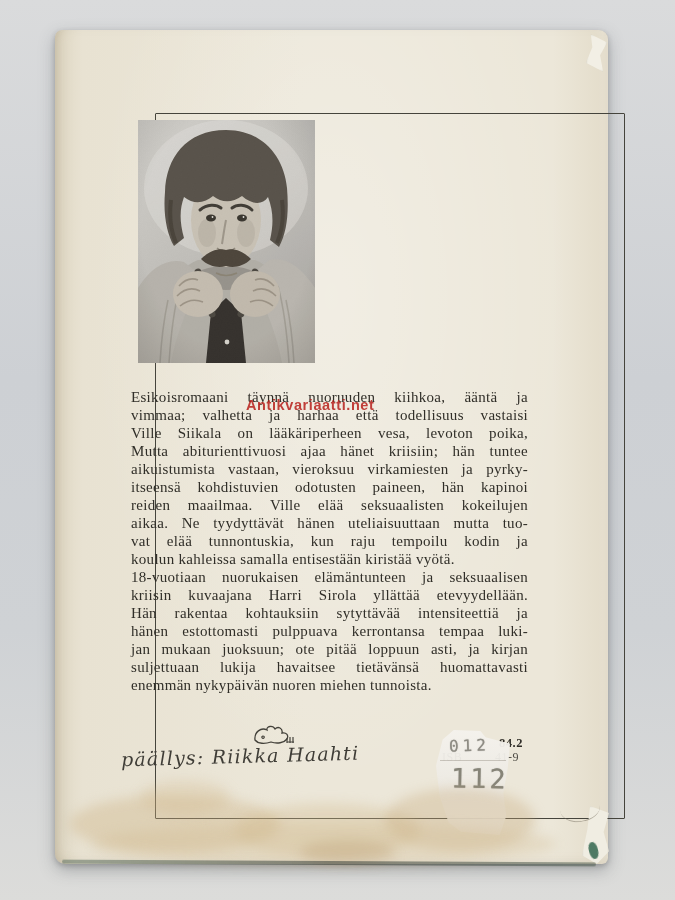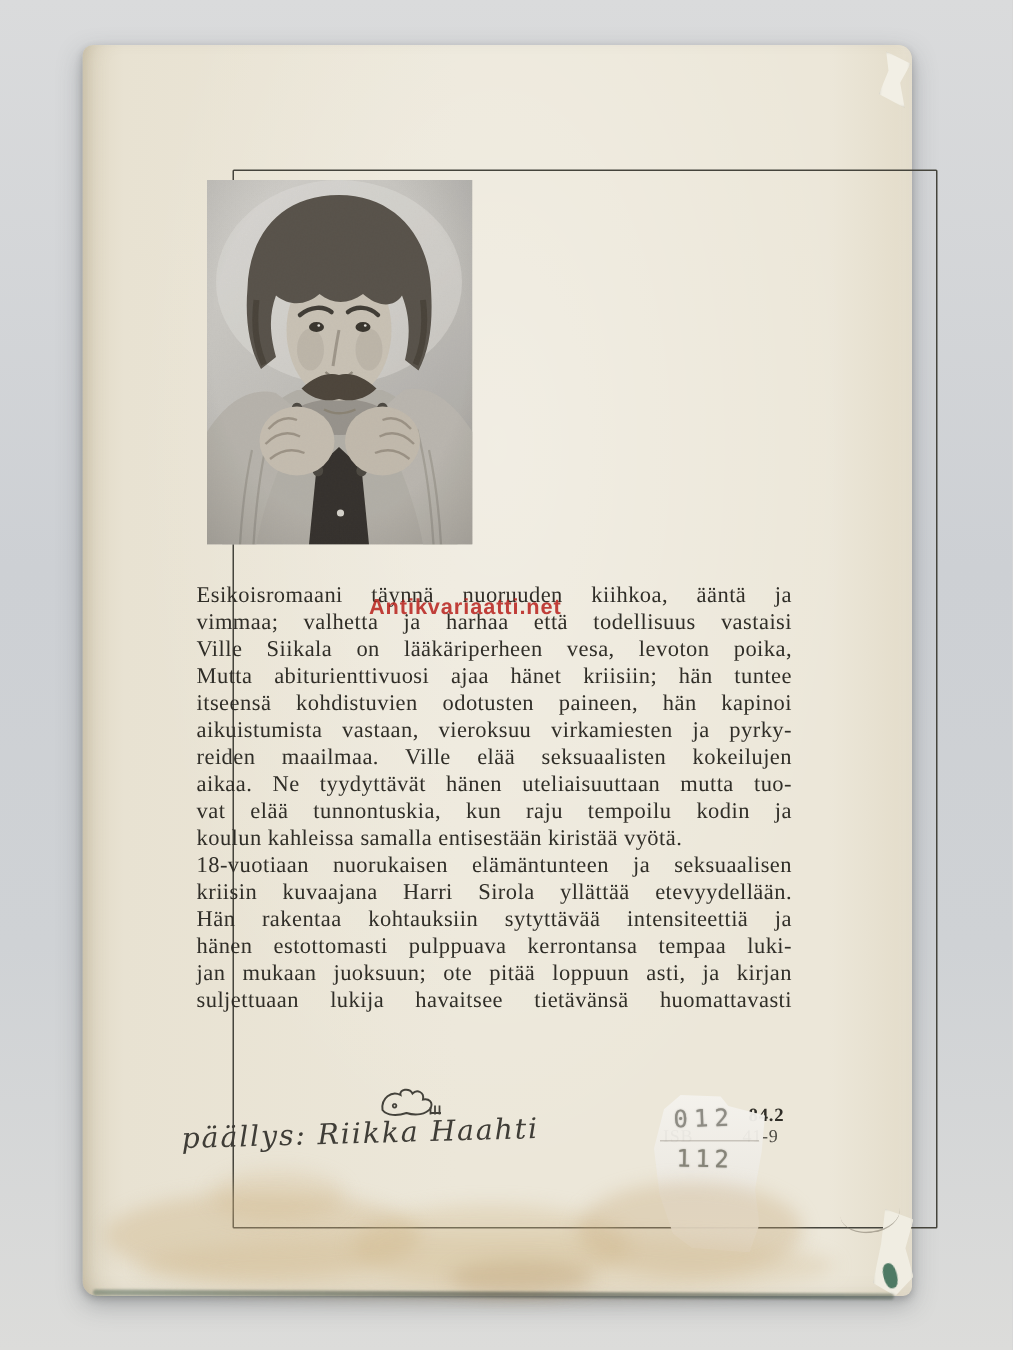"itseensä kohdistuvien odotusten paineen," div.bline { order: before "aikuistumista vastaan, vieroksuu" -> after "aikuistumista vastaan, vieroksuu" }
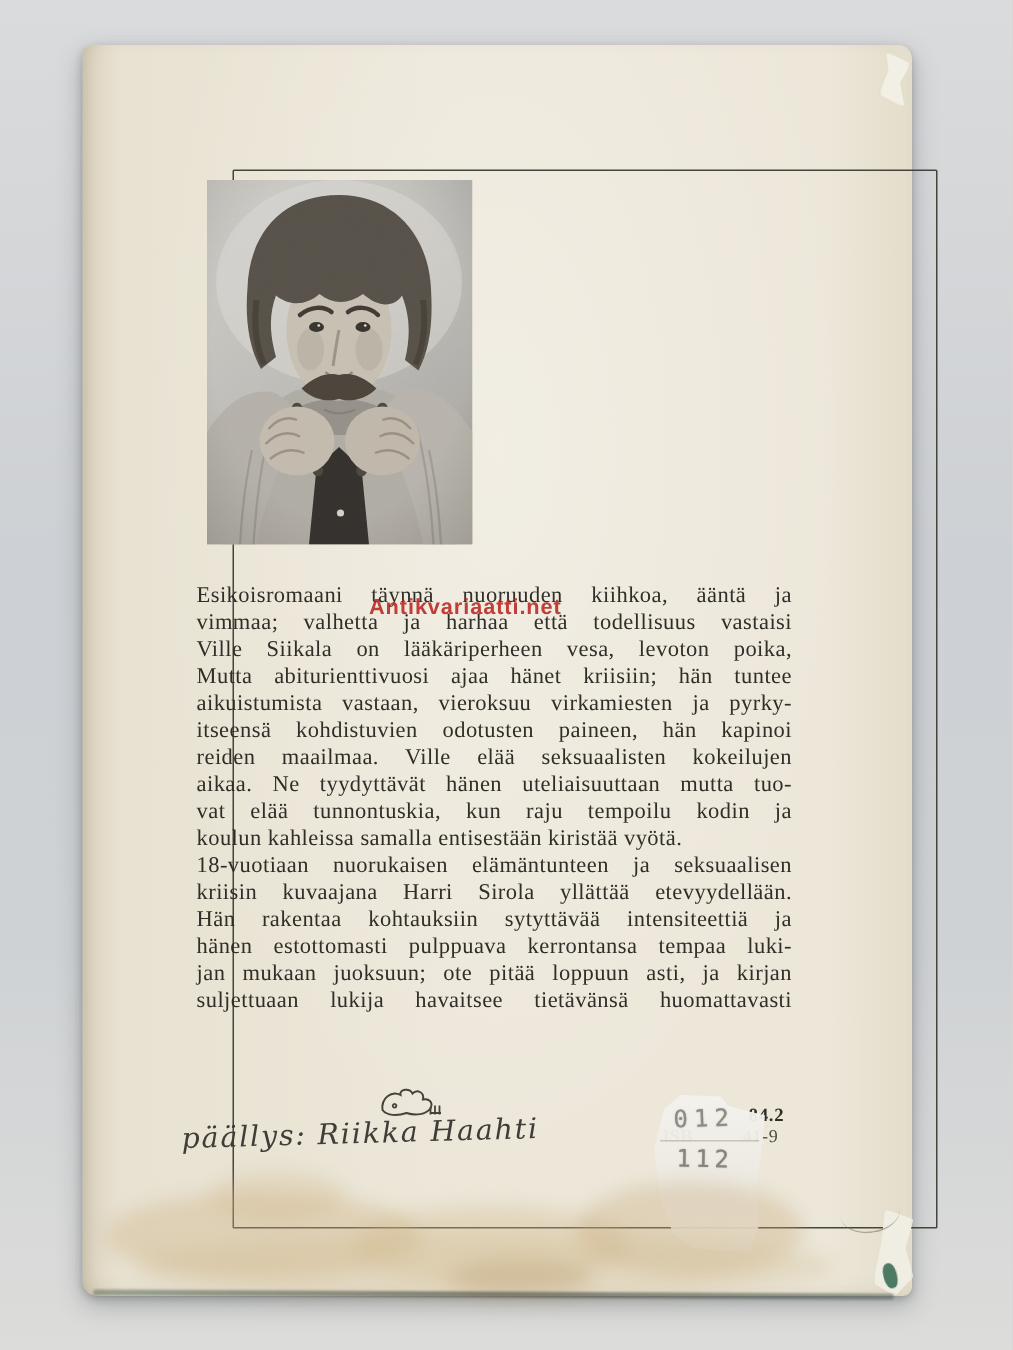"enemmän nykypäivän nuoren miehen" div.bline { html: none -> <div>enemmän nykypäivän nuoren miehen tunnoista.</div> }
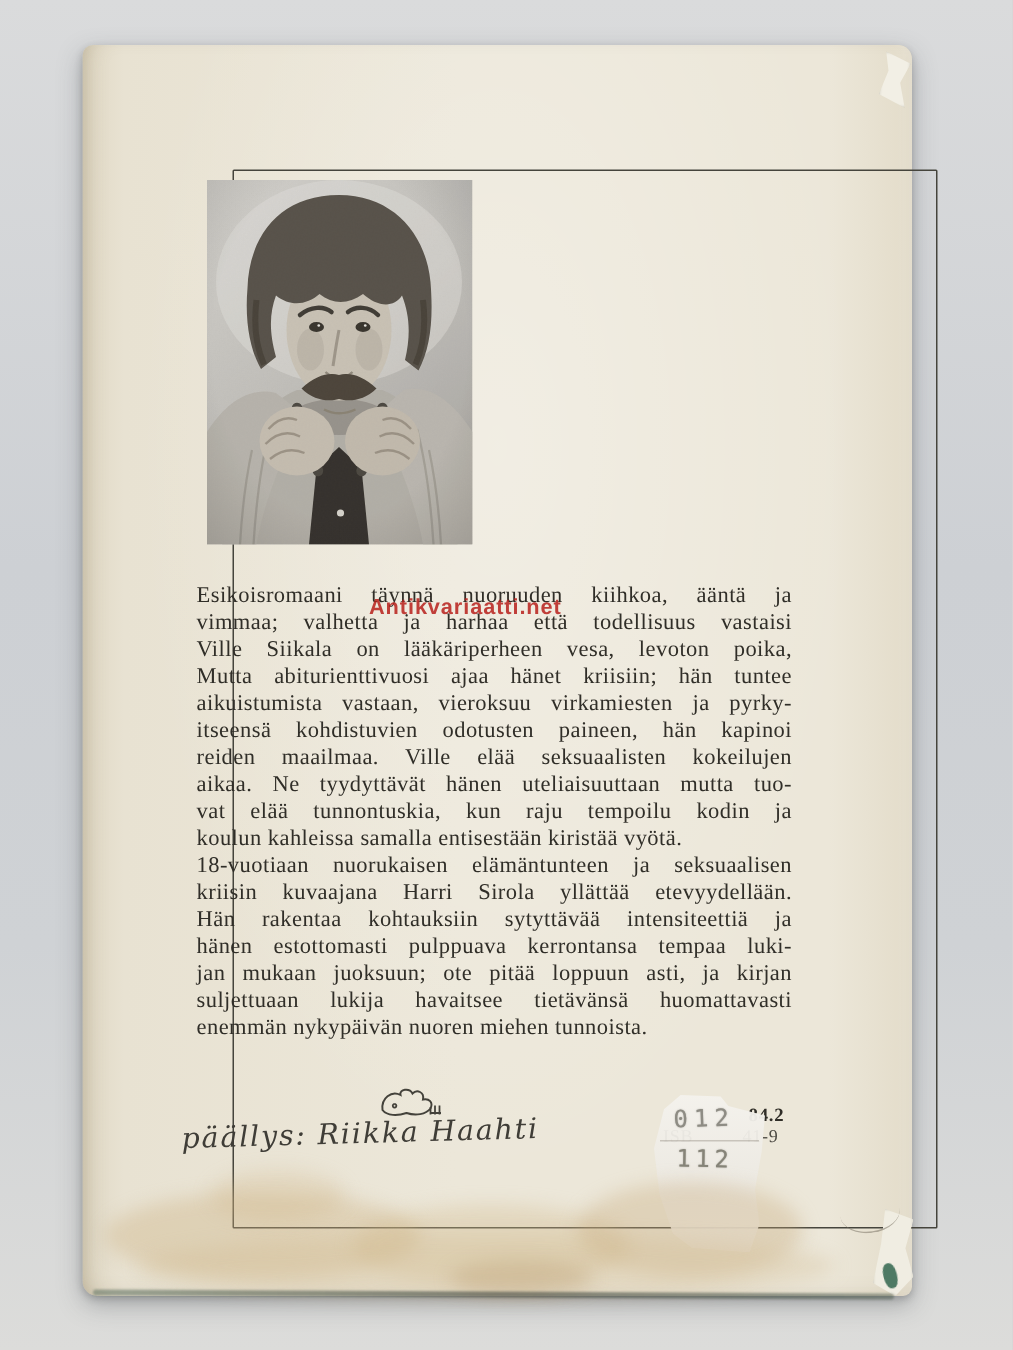"112" #stamp-bottom { font-size: 16px -> 27px }
